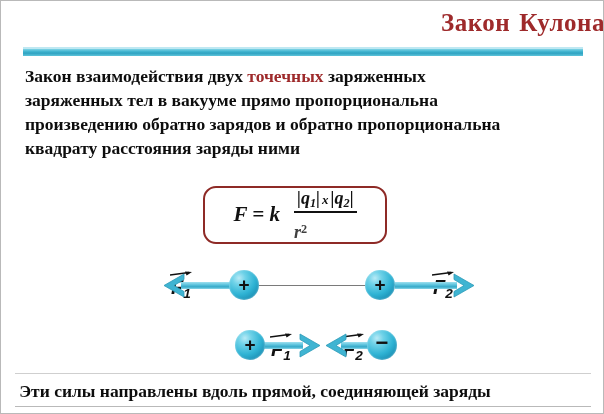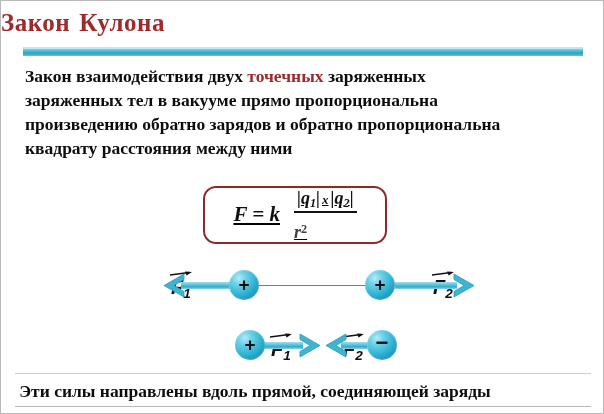"Закон Кулона" .title { text-align: left -> right }
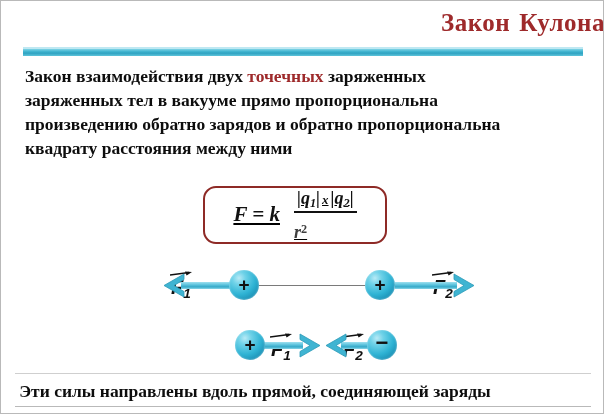"квадрату расстояния между ними" span { text: между -> заряды }
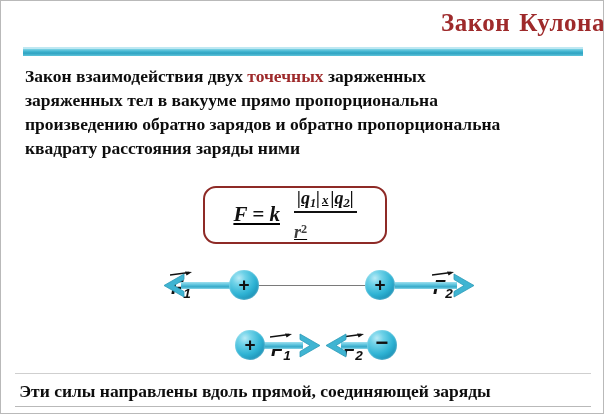"F = k" .formula-inner { text-decoration: underline -> none }
